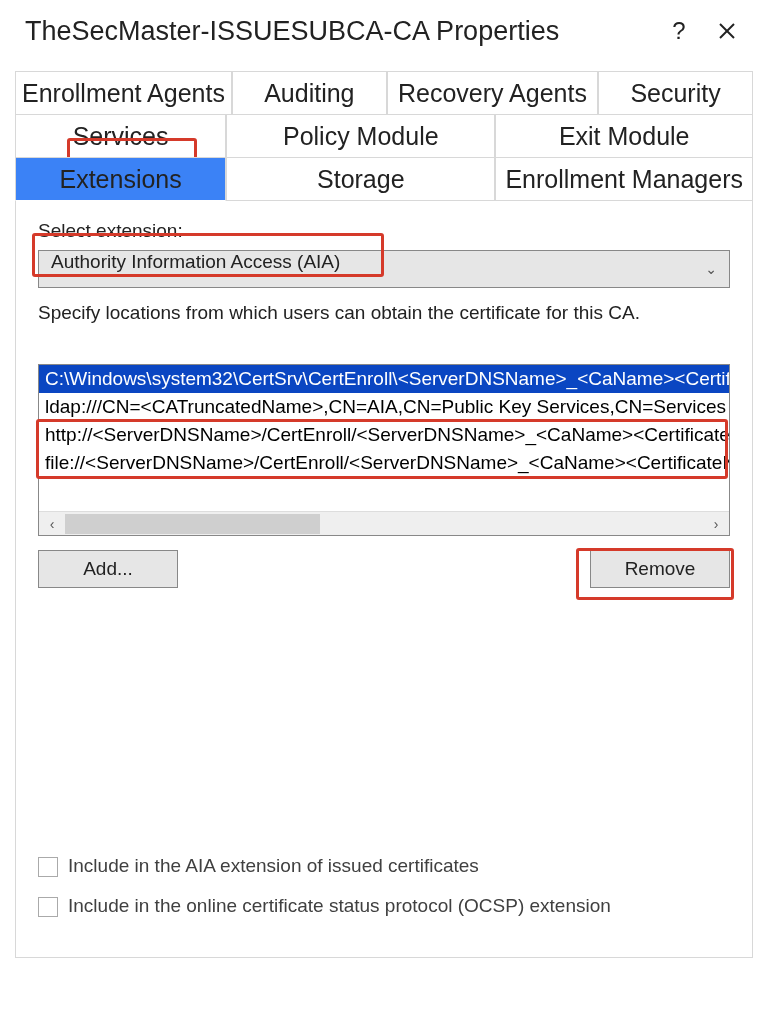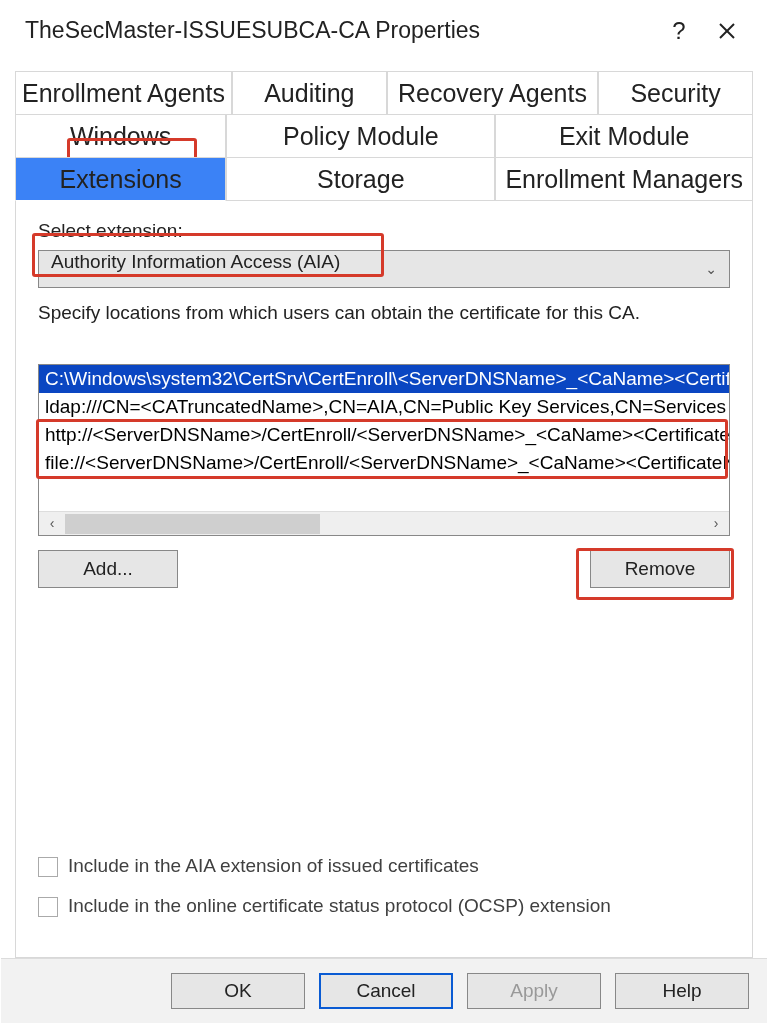"TheSecMaster-ISSUESUBCA-CA Properties" .titlebar .title { font-size: 23px -> 27px }
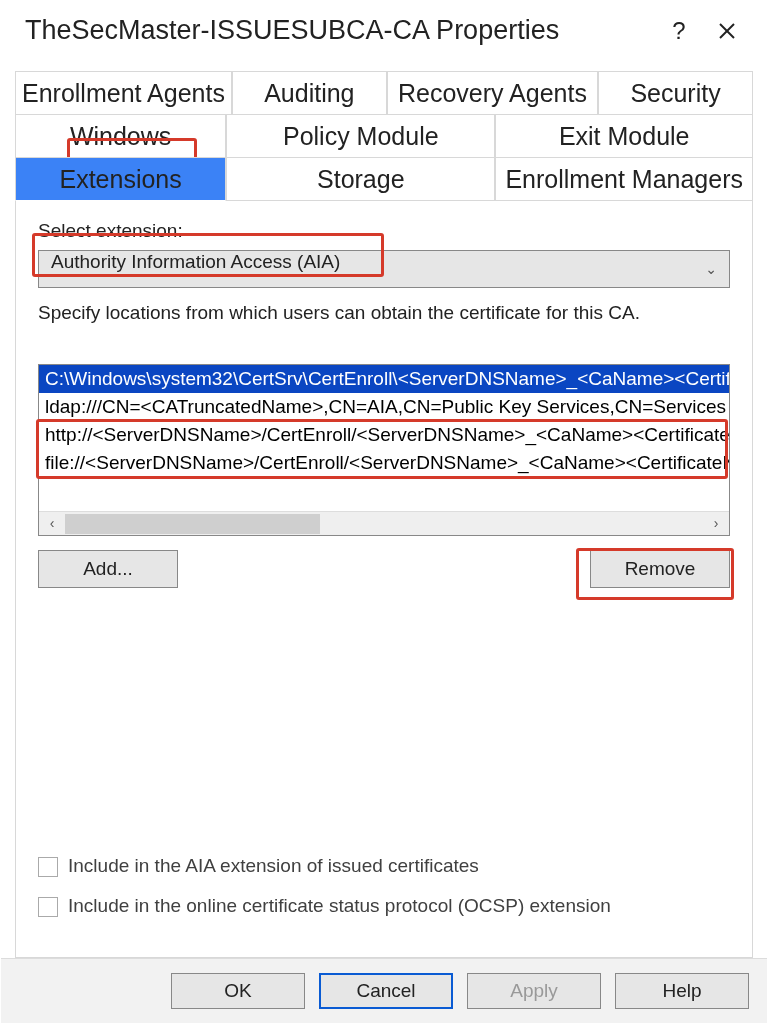"Windows" div.tab { text: Windows -> Services }
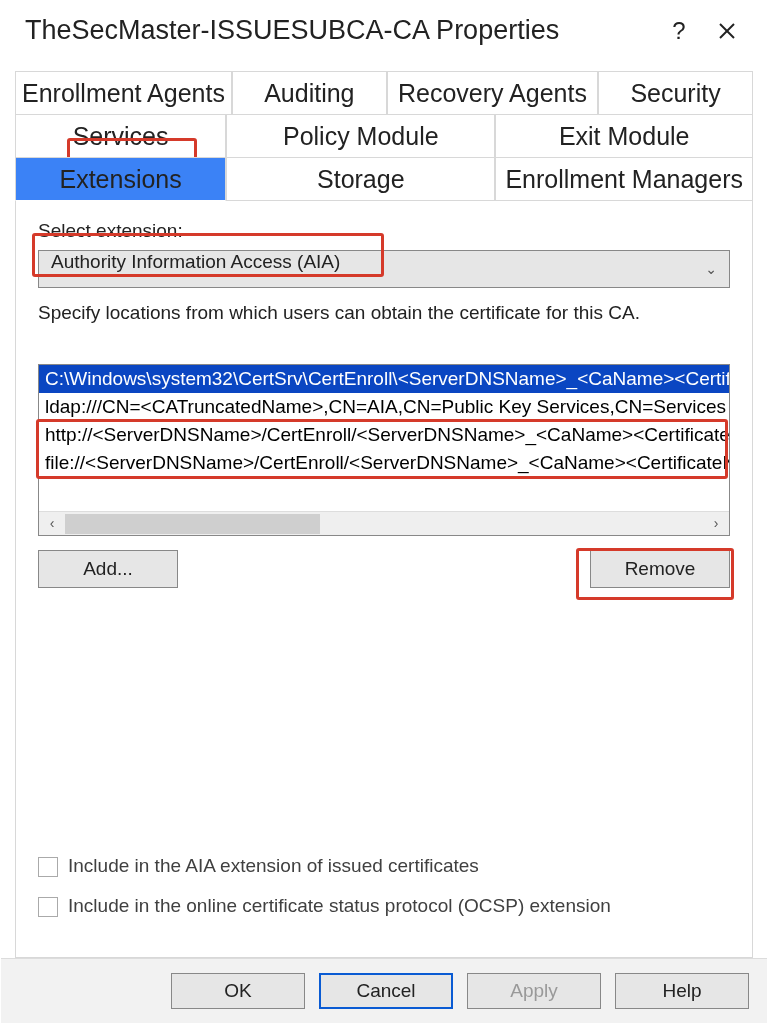"OK" div.dlg-buttons { html: <div> <div>OK</div> <div>Cancel</div> <div>Apply</div> <div>Help</div> </div> -> none }
